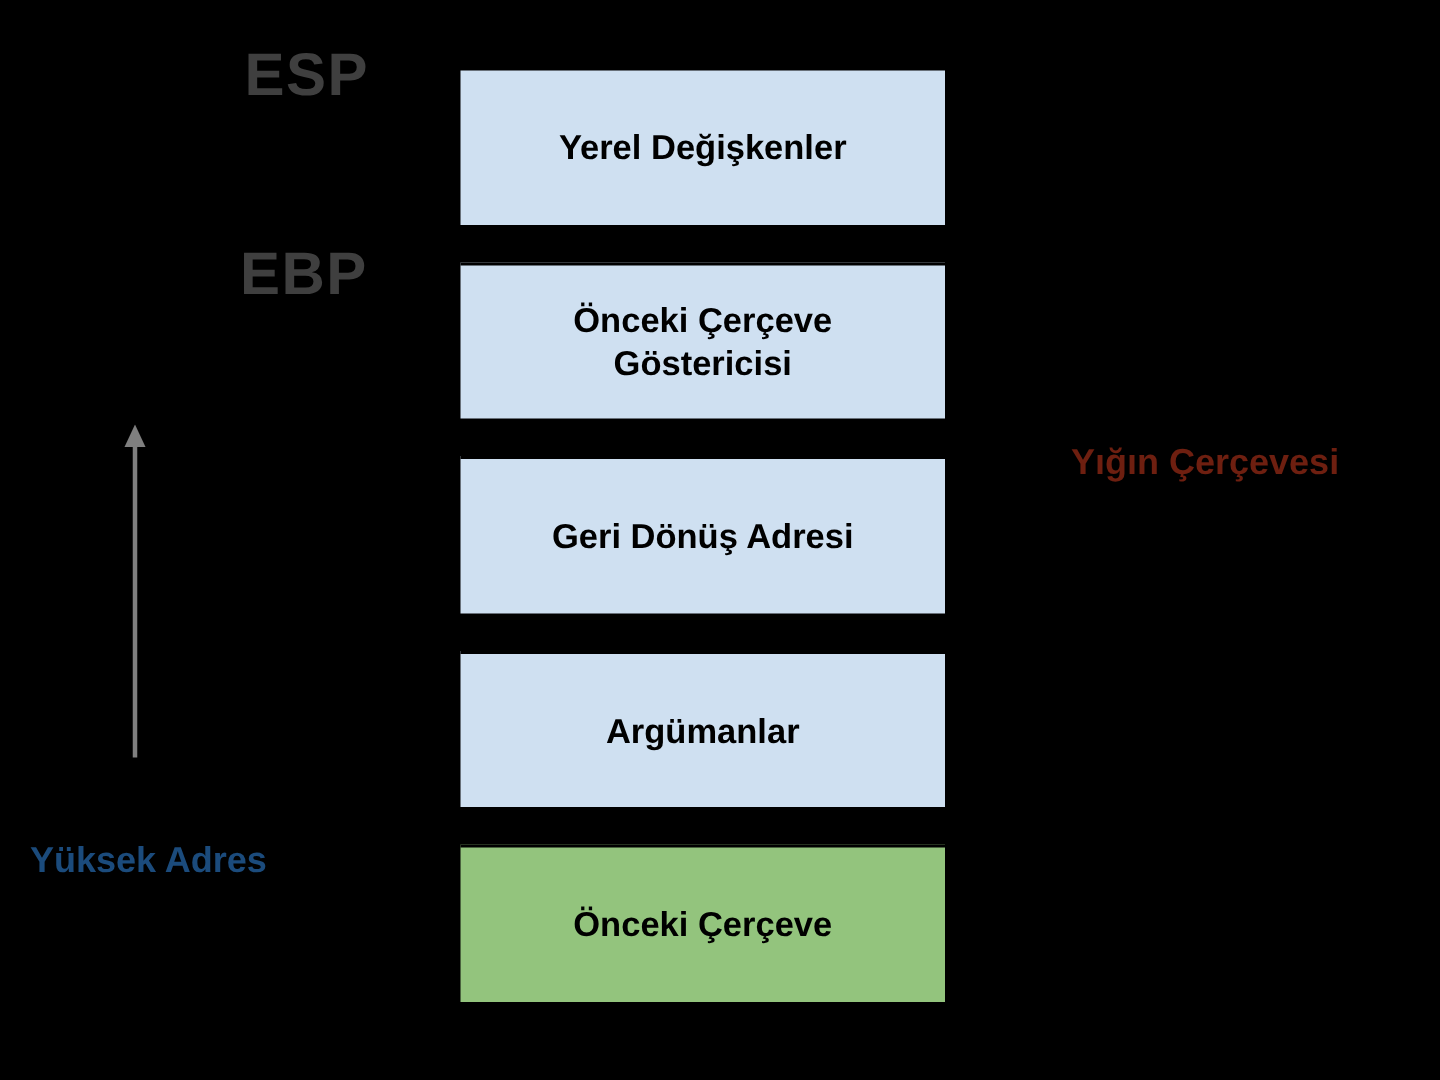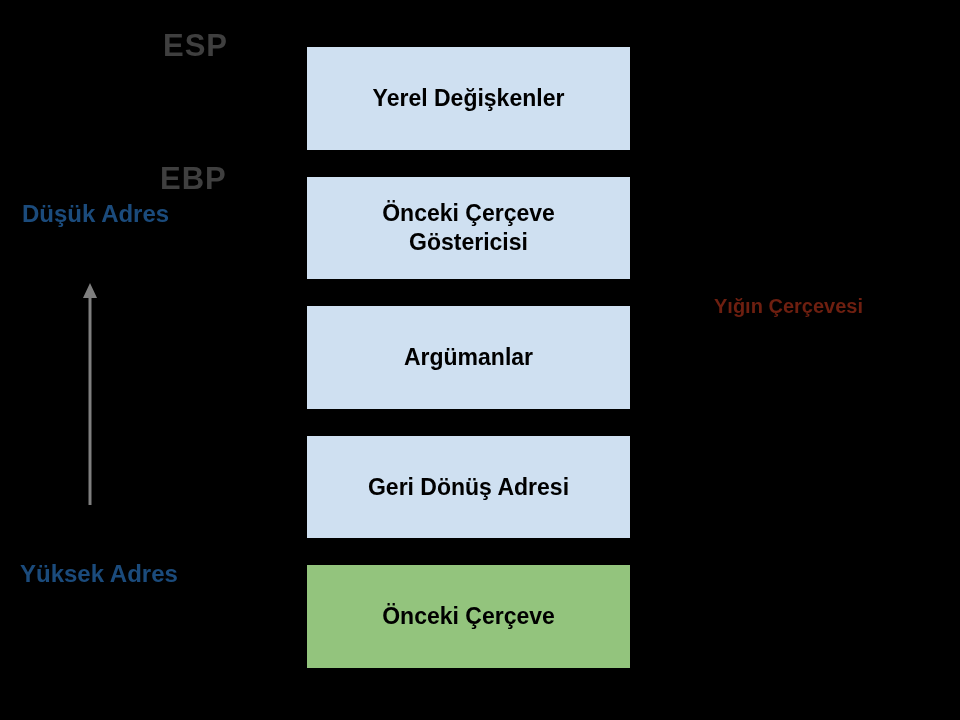"ESP" .reg-label { font-size: 31px -> 40px }
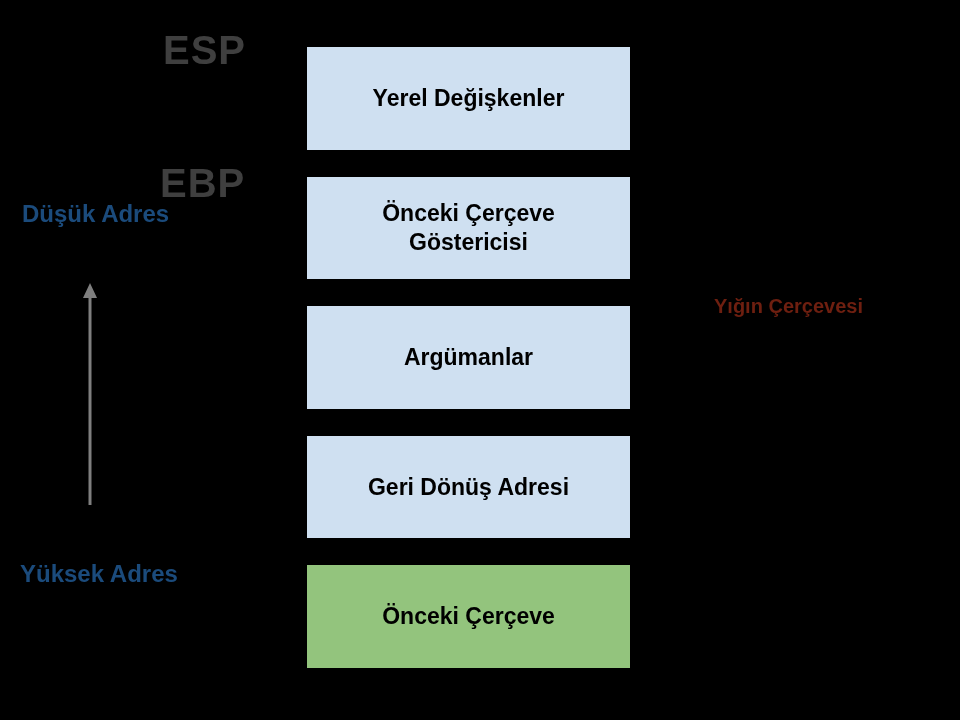"Düşük Adres" div.addr-label { html: <div>Düşük Adres</div> -> none }
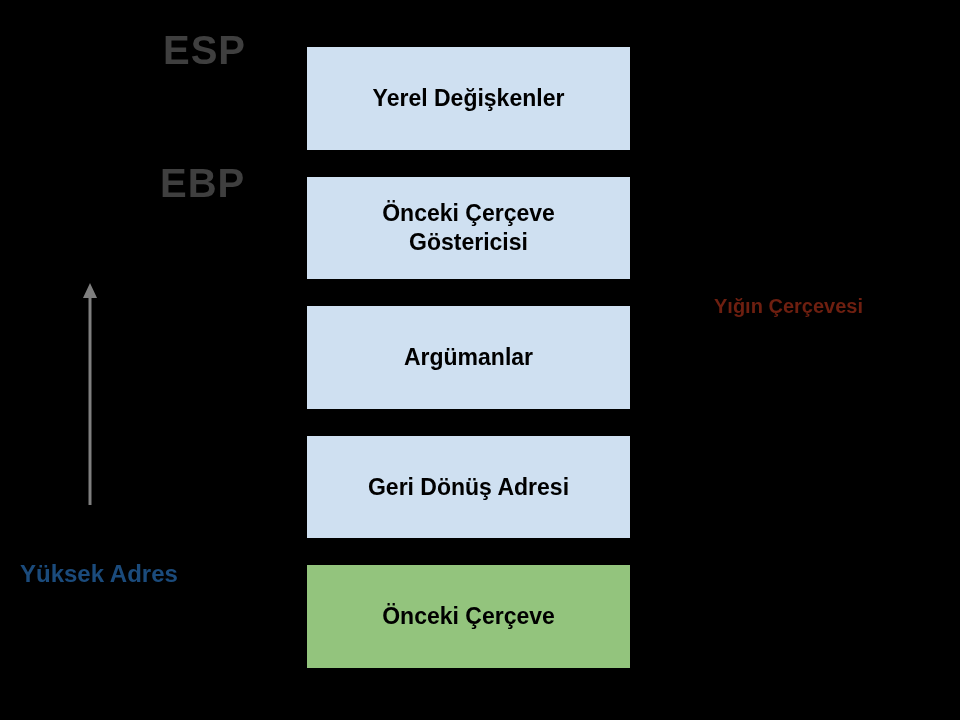"Yığın Çerçevesi" #frame-label { font-size: 20px -> 24px }
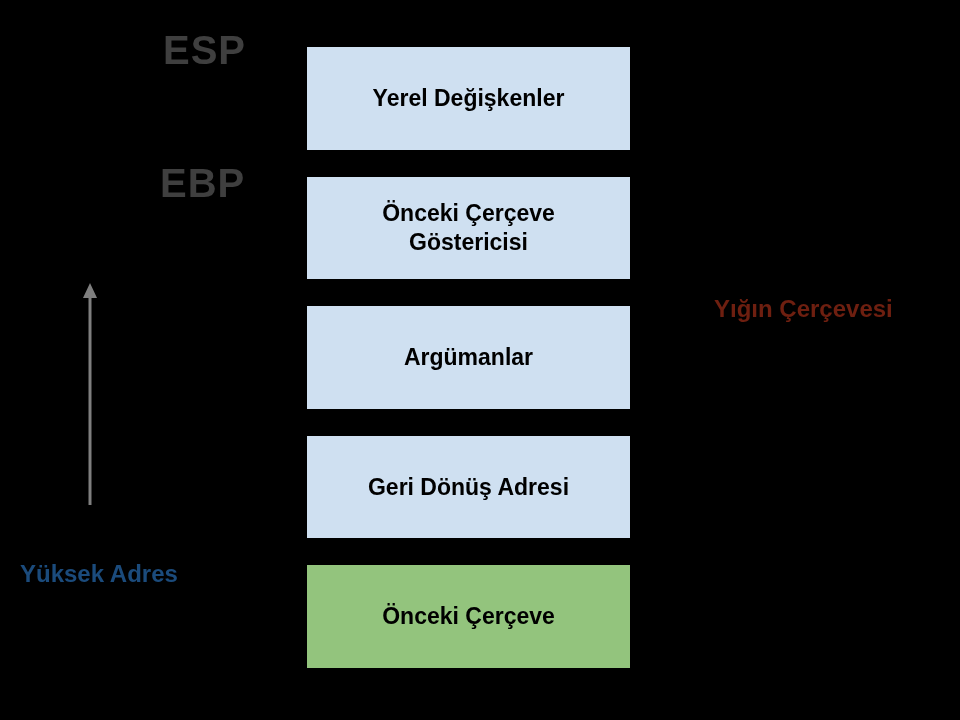"Argümanlar" div.stack-row { order: before "Geri Dönüş Adresi" -> after "Geri Dönüş Adresi" }
